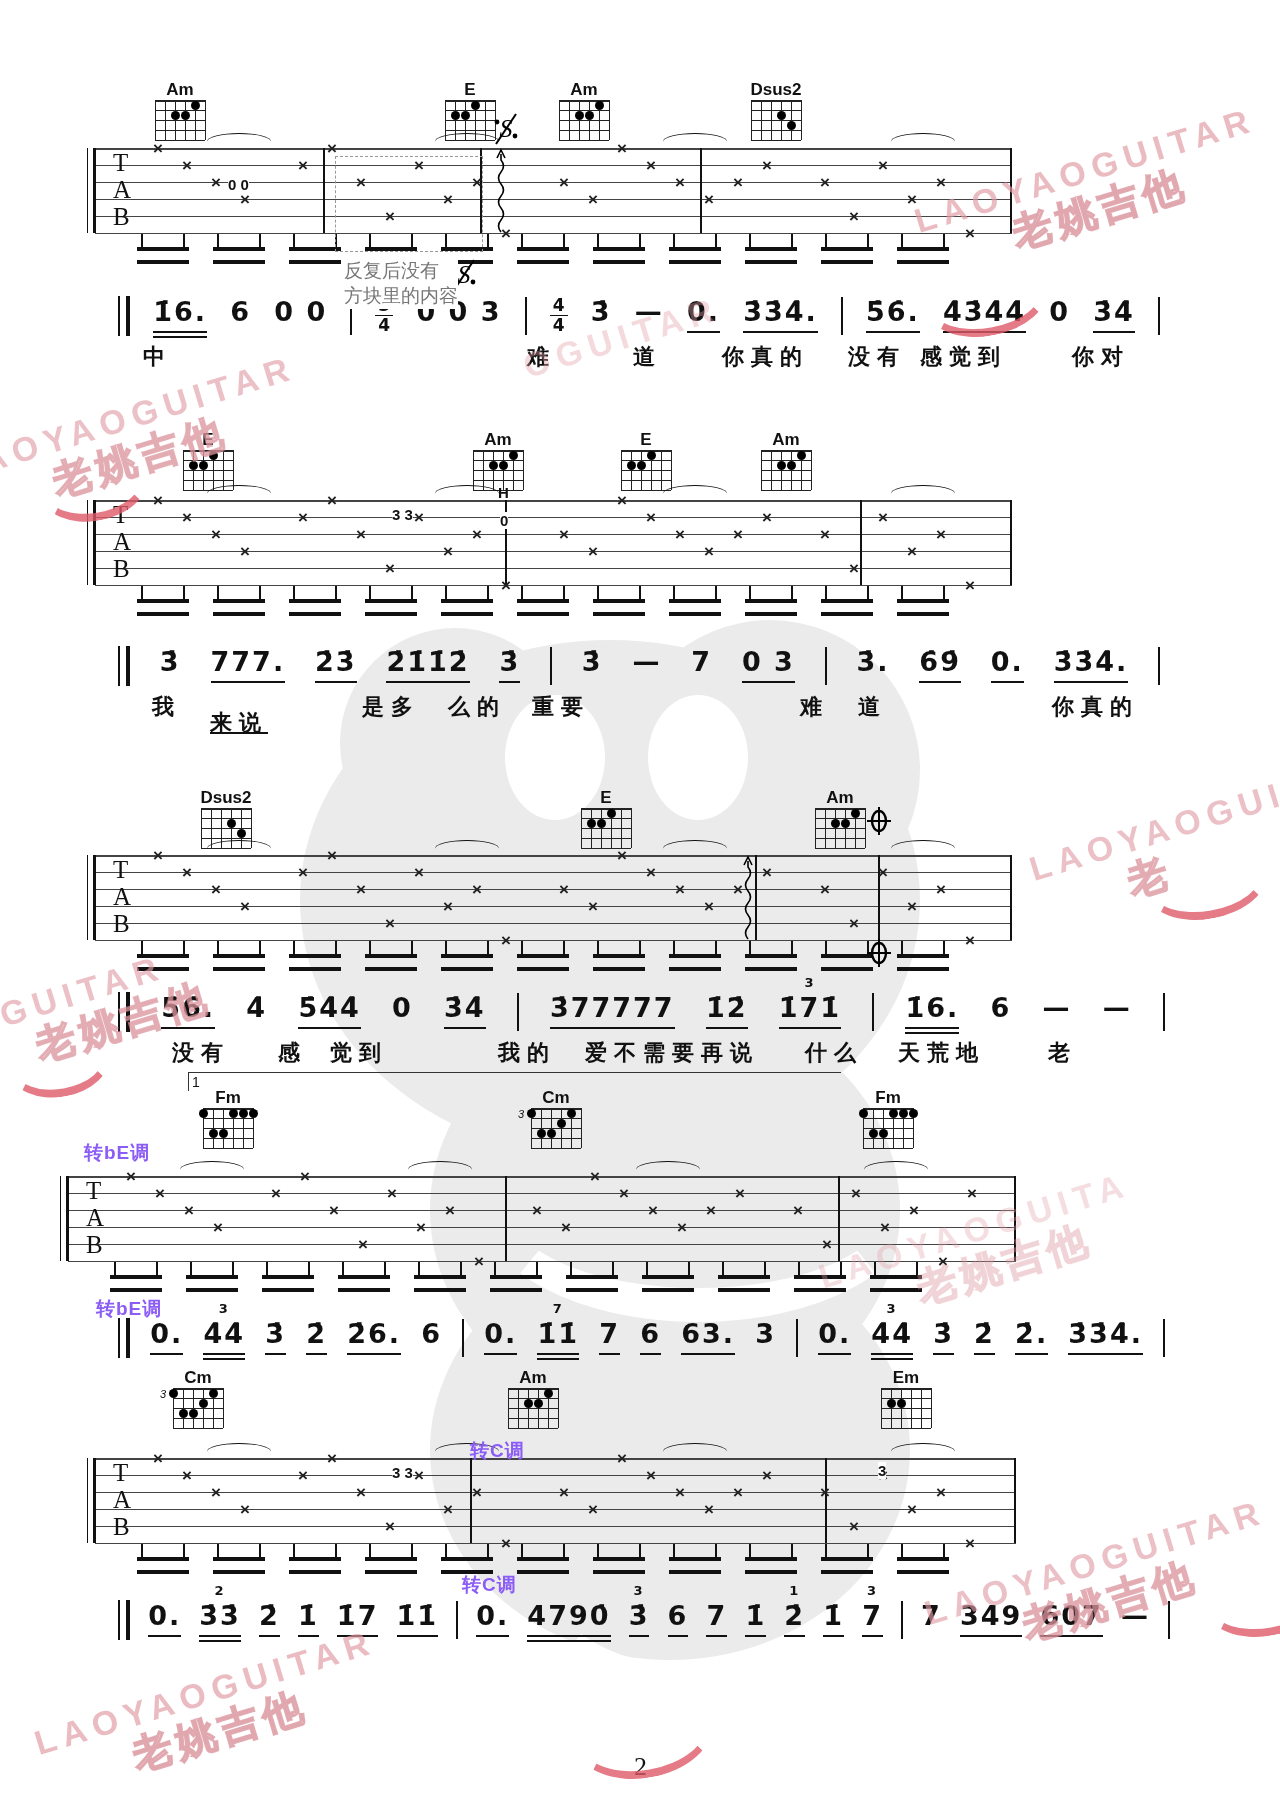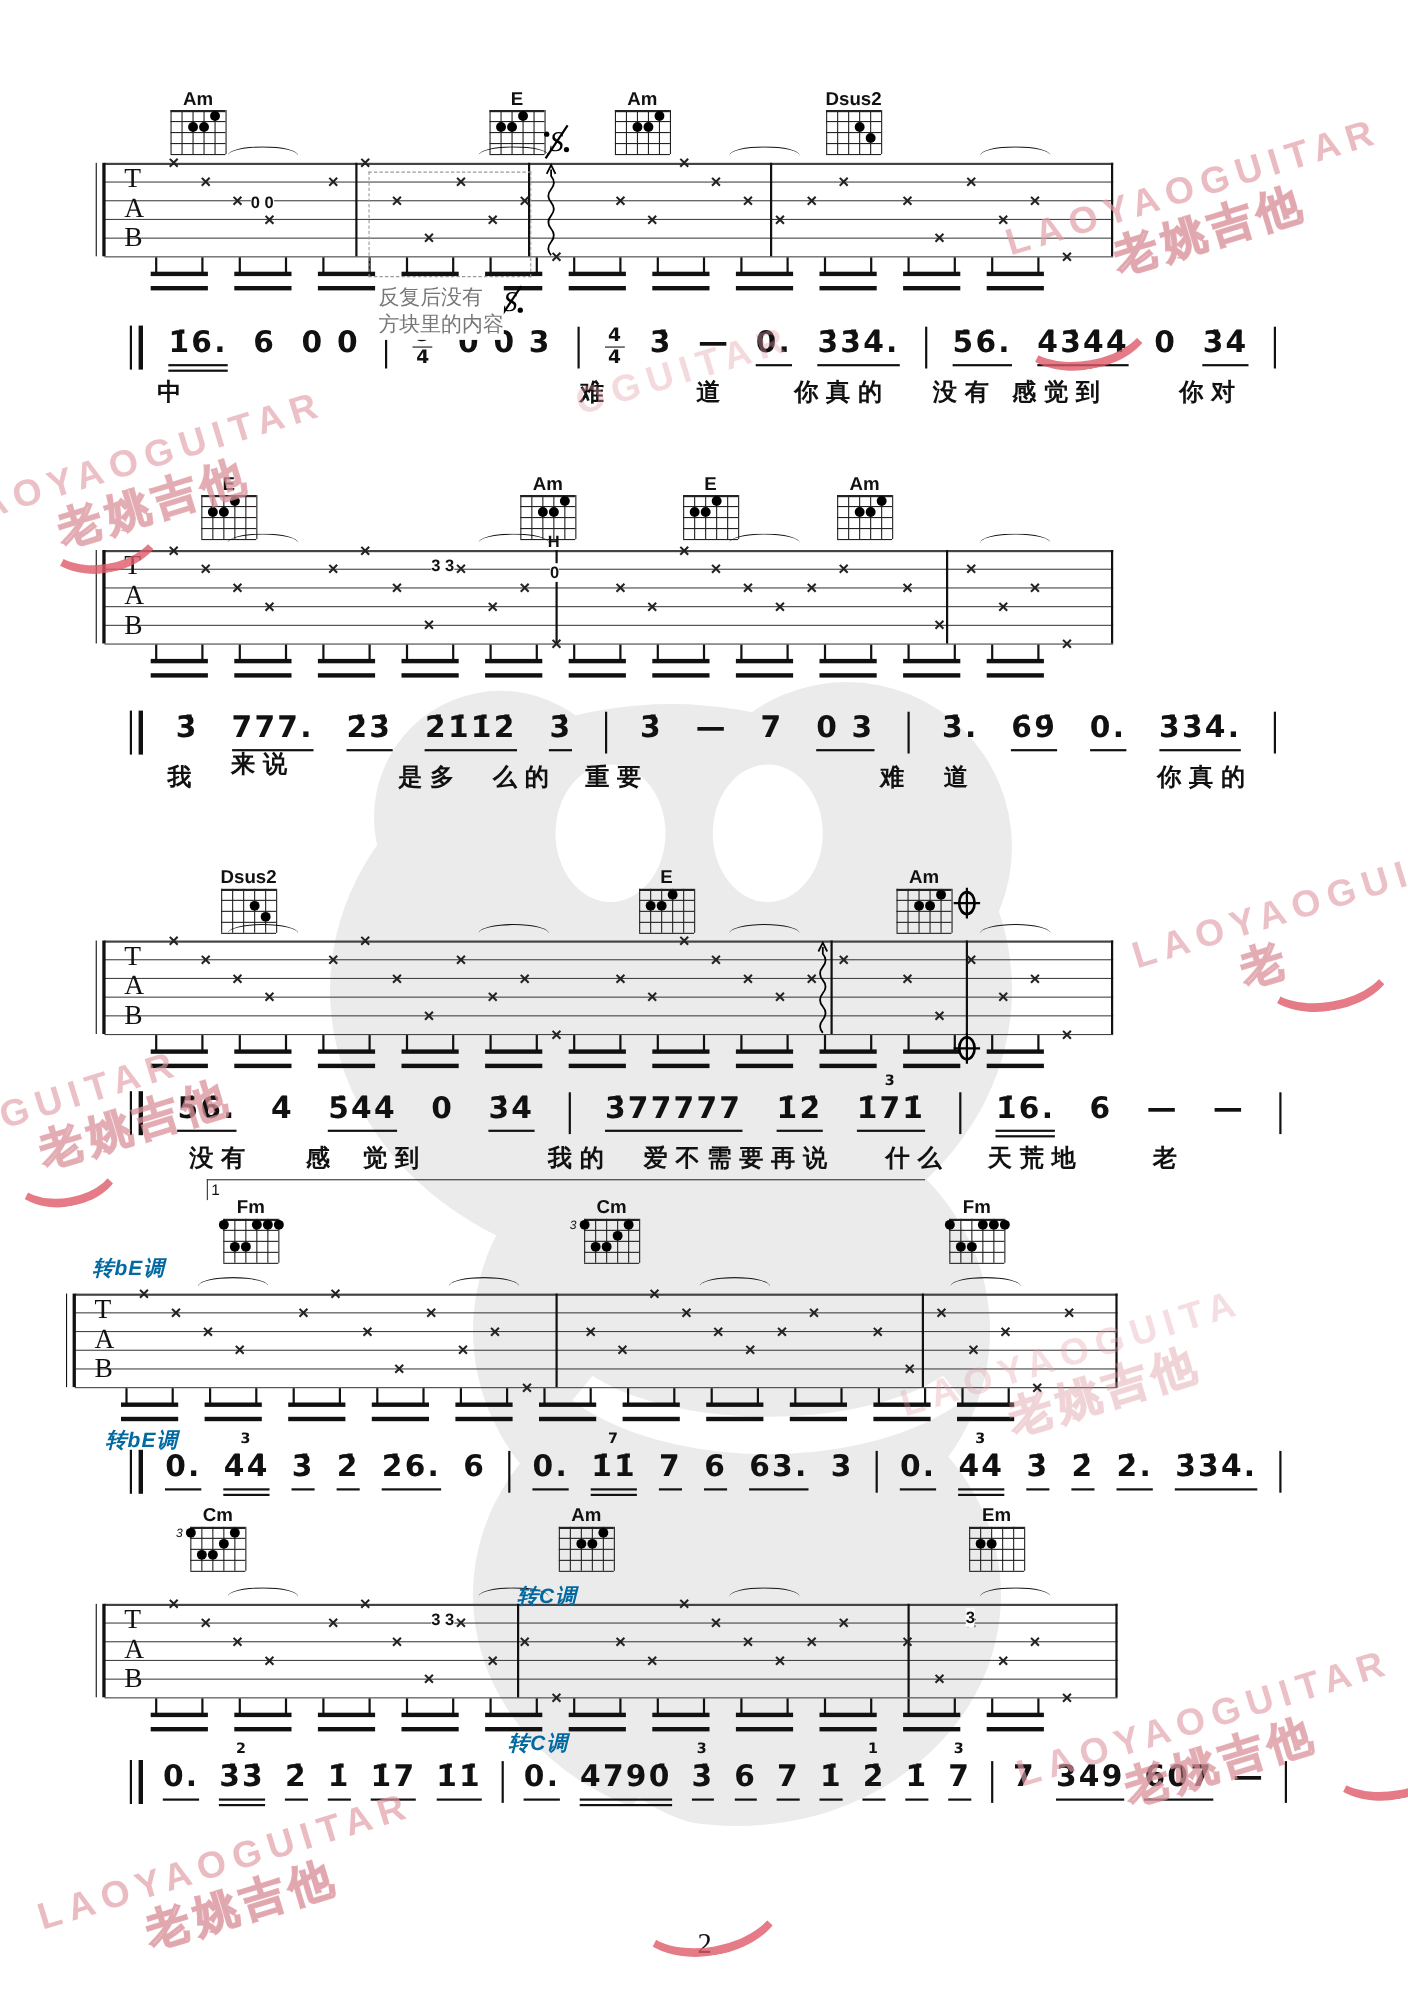"来说" div.lyr { text-decoration: none -> underline; top: 680px -> 708px }
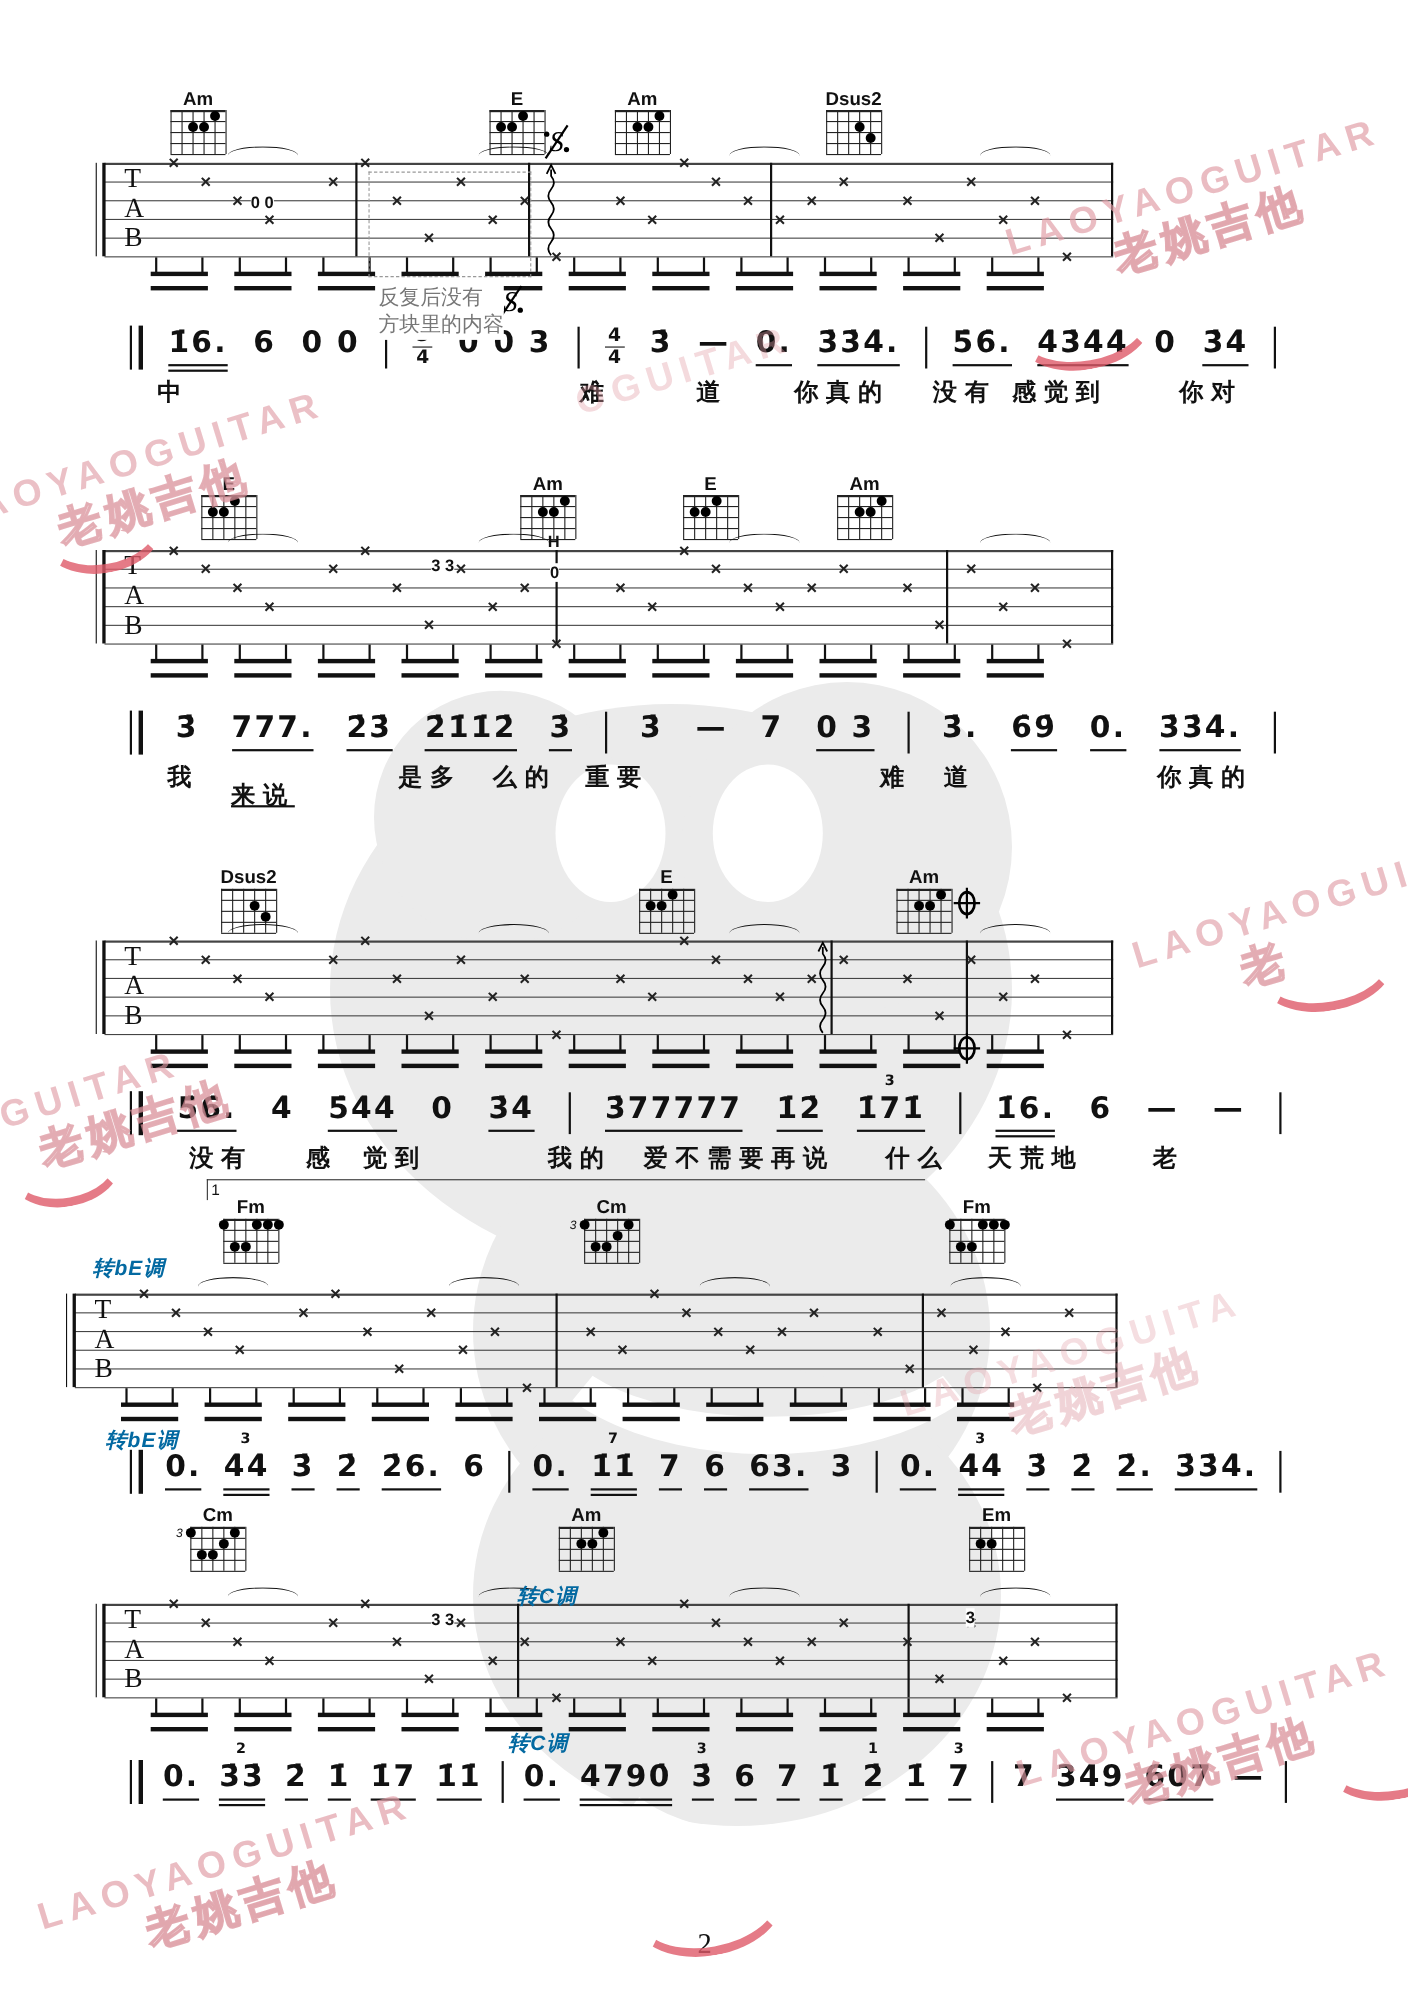"转bE调" .keylab { color: #0369a1 -> #8b5cf6; font-style: italic -> none }
